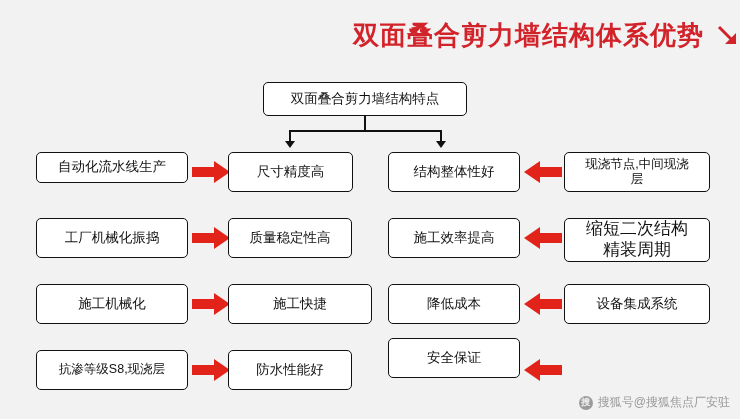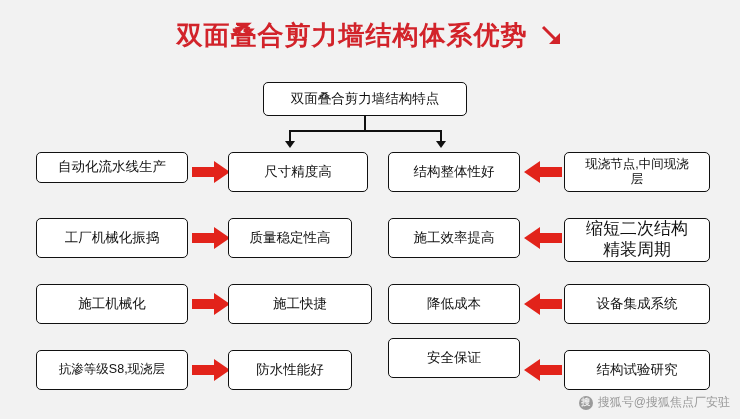"双面叠合剪力墙结构体系优势" .title-wrap { justify-content: center -> flex-end }
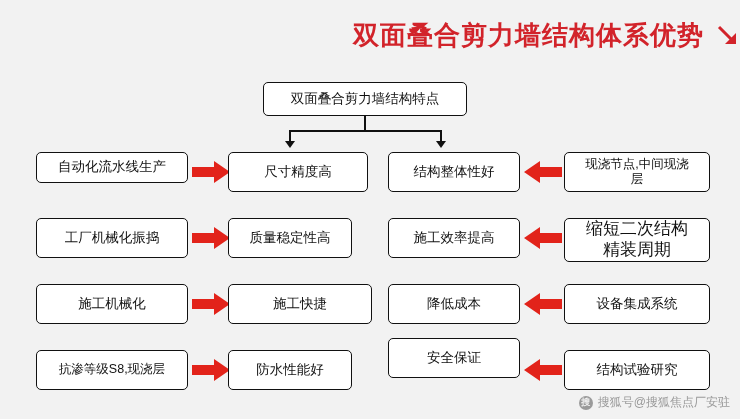"尺寸精度高" div.box { width: 140px -> 125px }
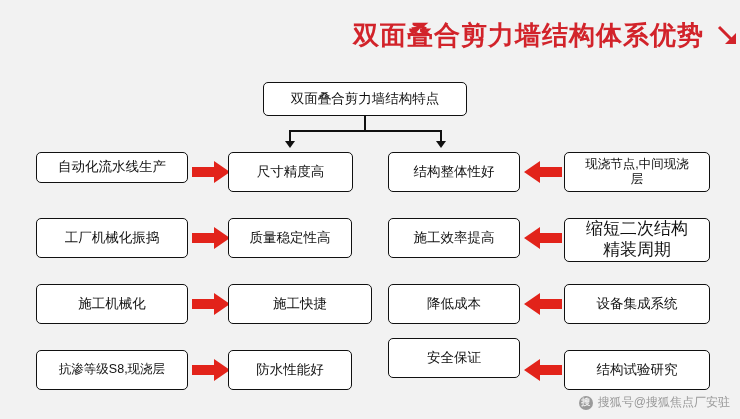"结构试验研究" div.box { html: <div> <span>结构试验研究</span> </div> -> none }
